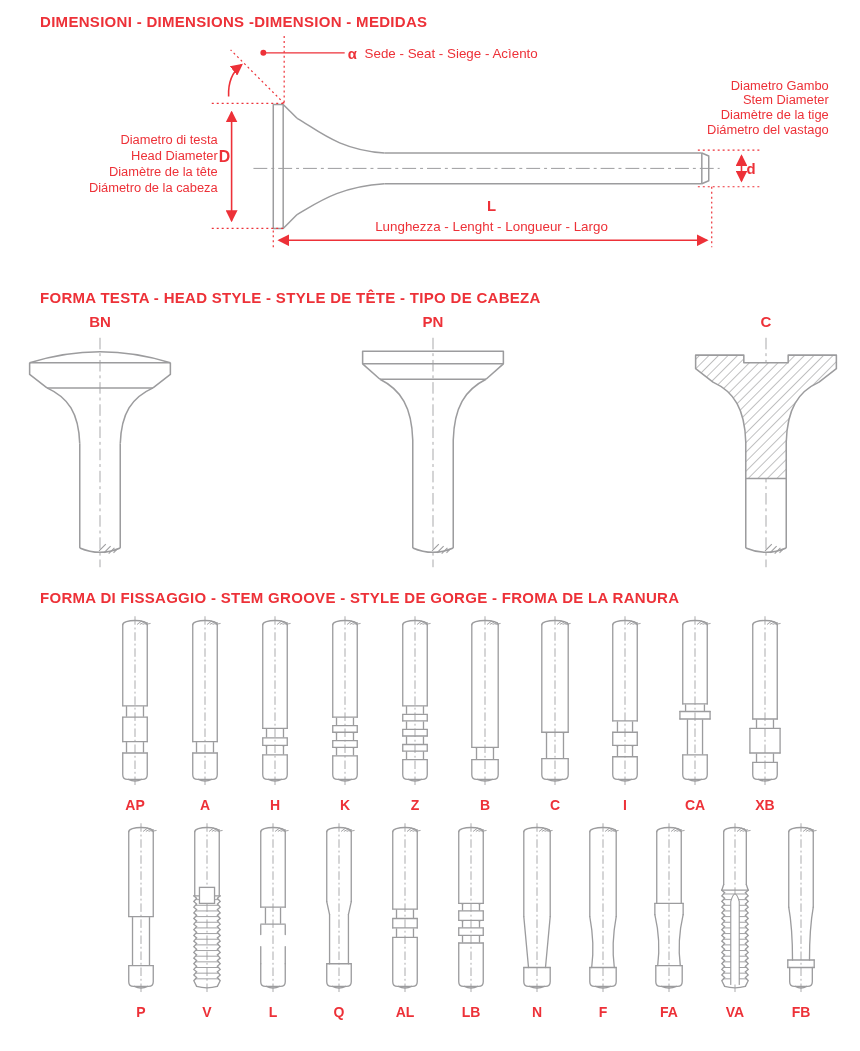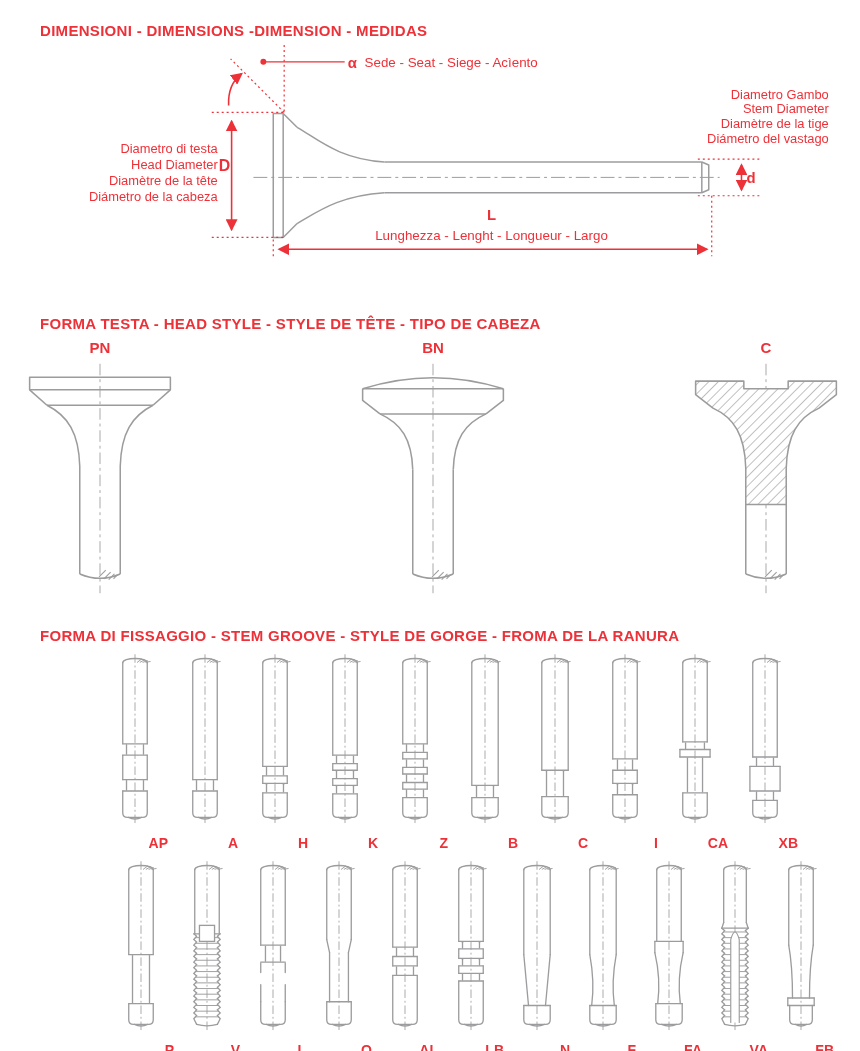"DIMENSIONI - DIMENSIONS -DIMENSION -" #dim-title { padding-top: 22px -> 13px }
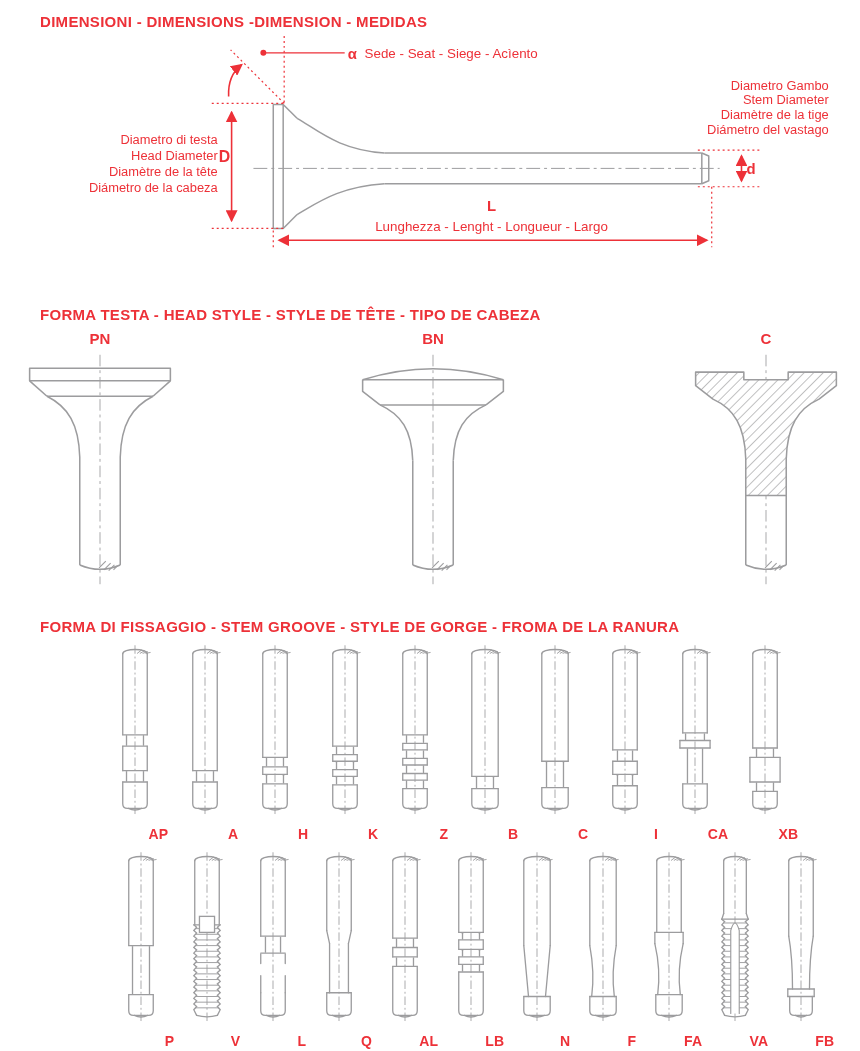"FORMA TESTA - HEAD STYLE" #head-title { margin-top: 26px -> 9px }
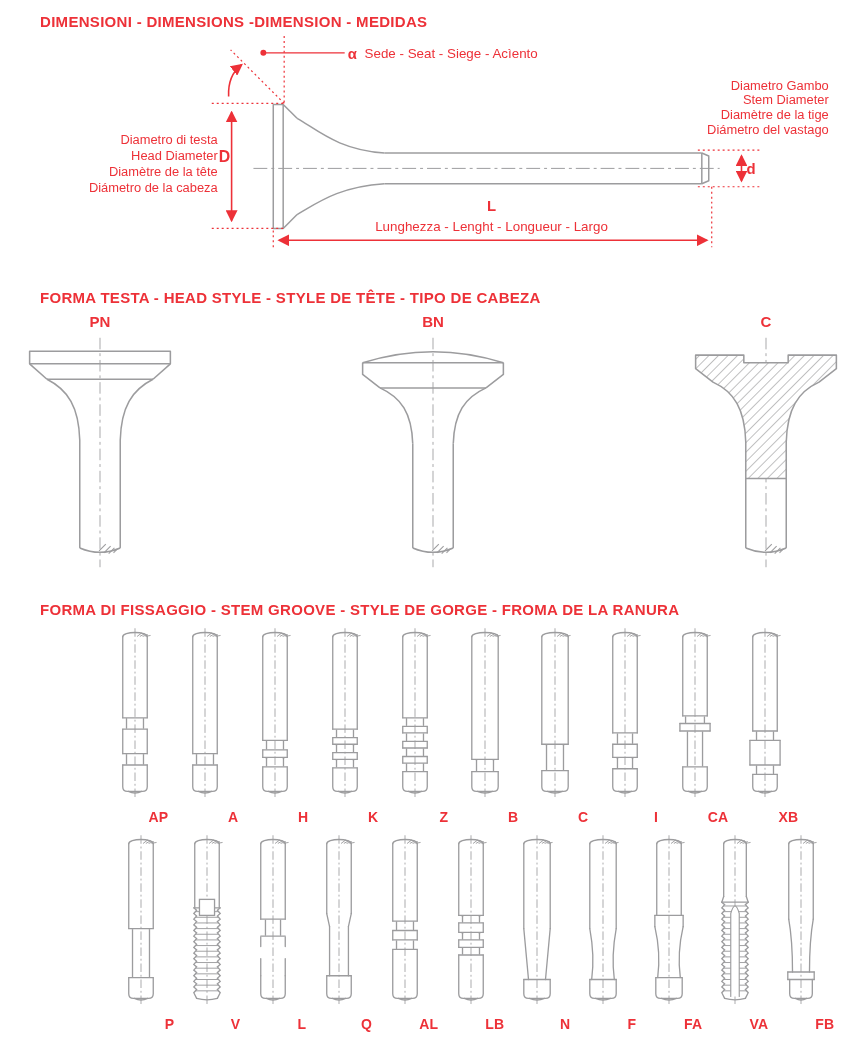"PN" div.head-col { order: before "BN" -> after "BN" }
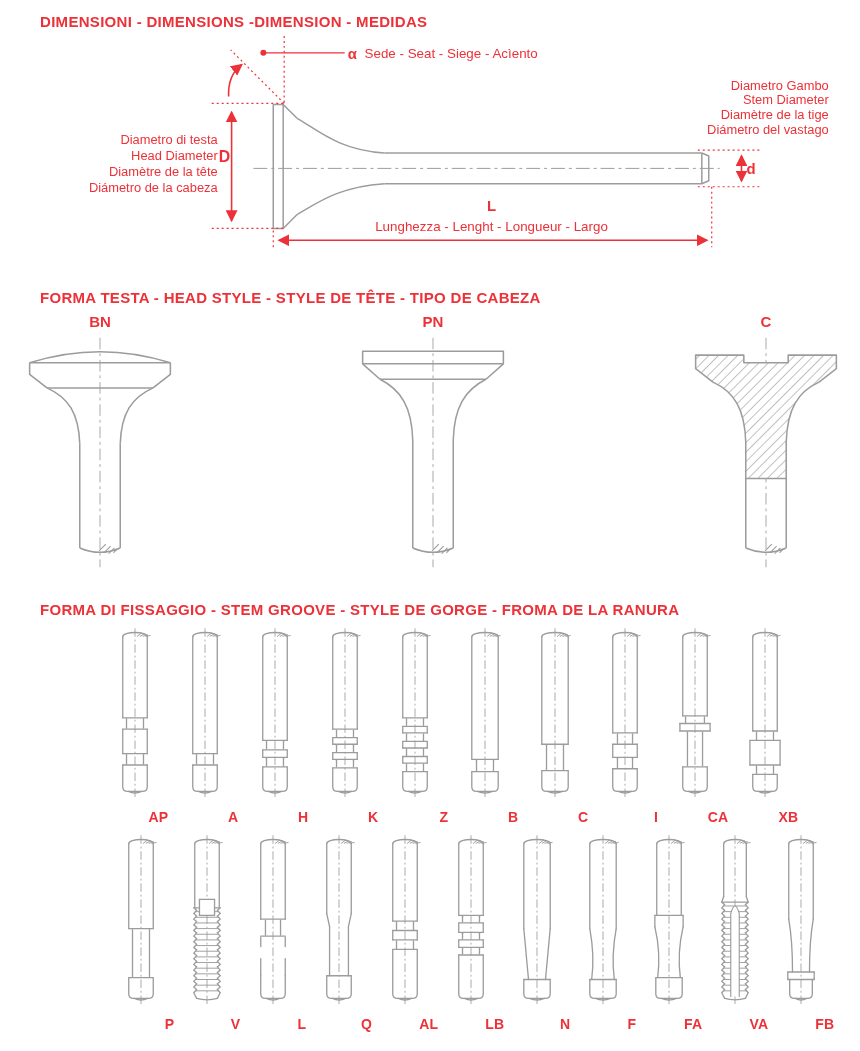"FORMA DI FISSAGGIO - STEM" #groove-title { margin-top: 24px -> 12px }
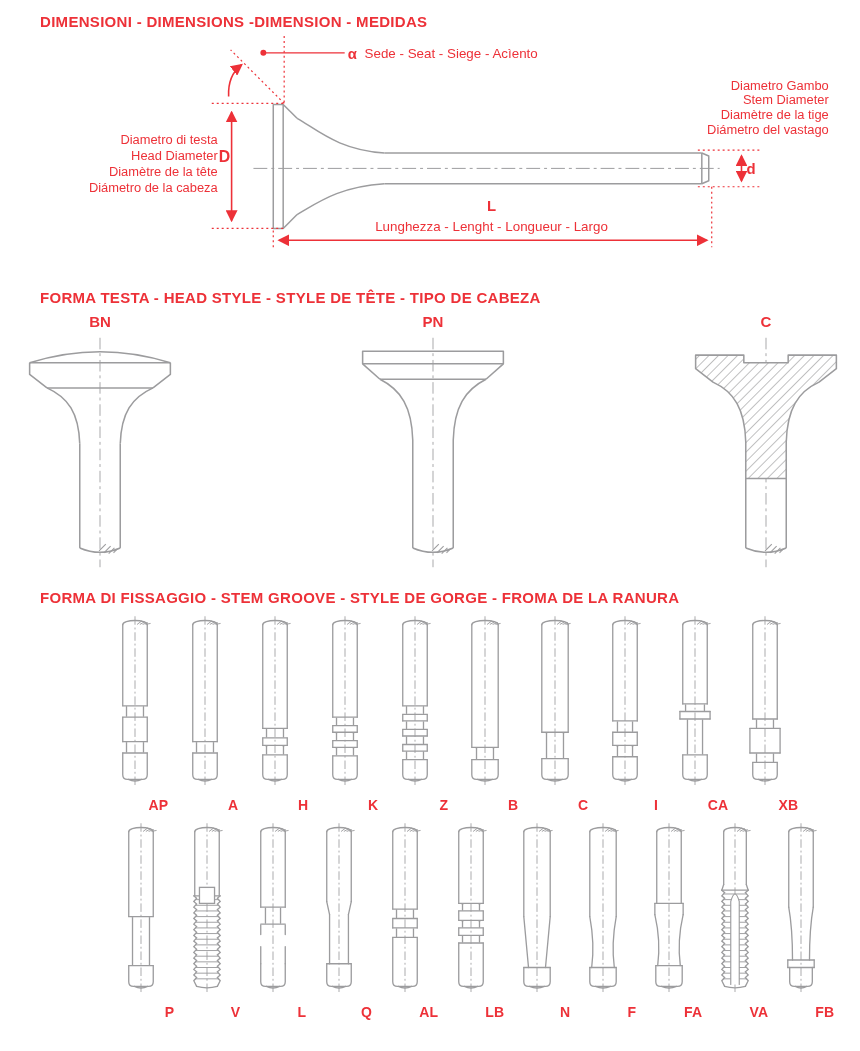"AP" .stem-col { text-align: right -> center }
